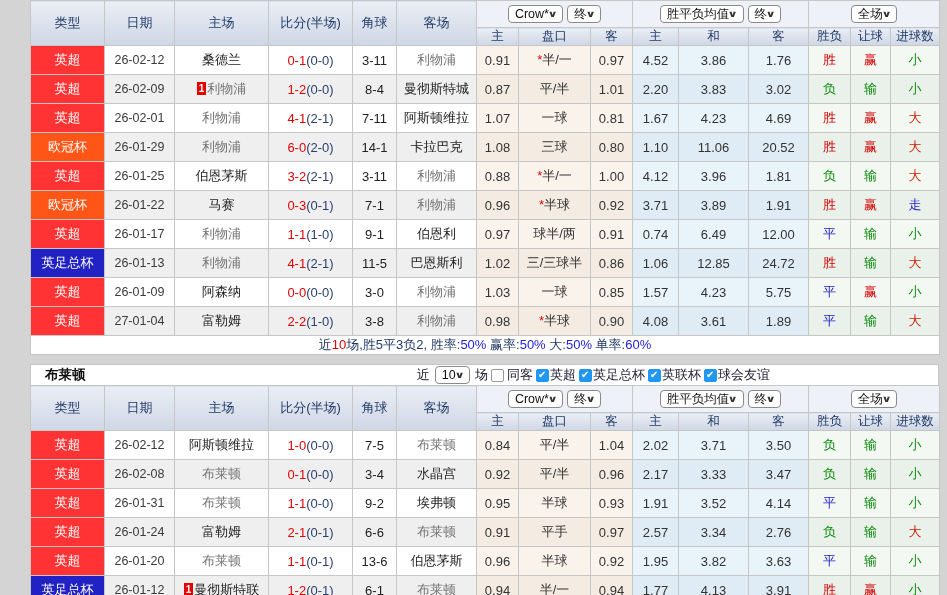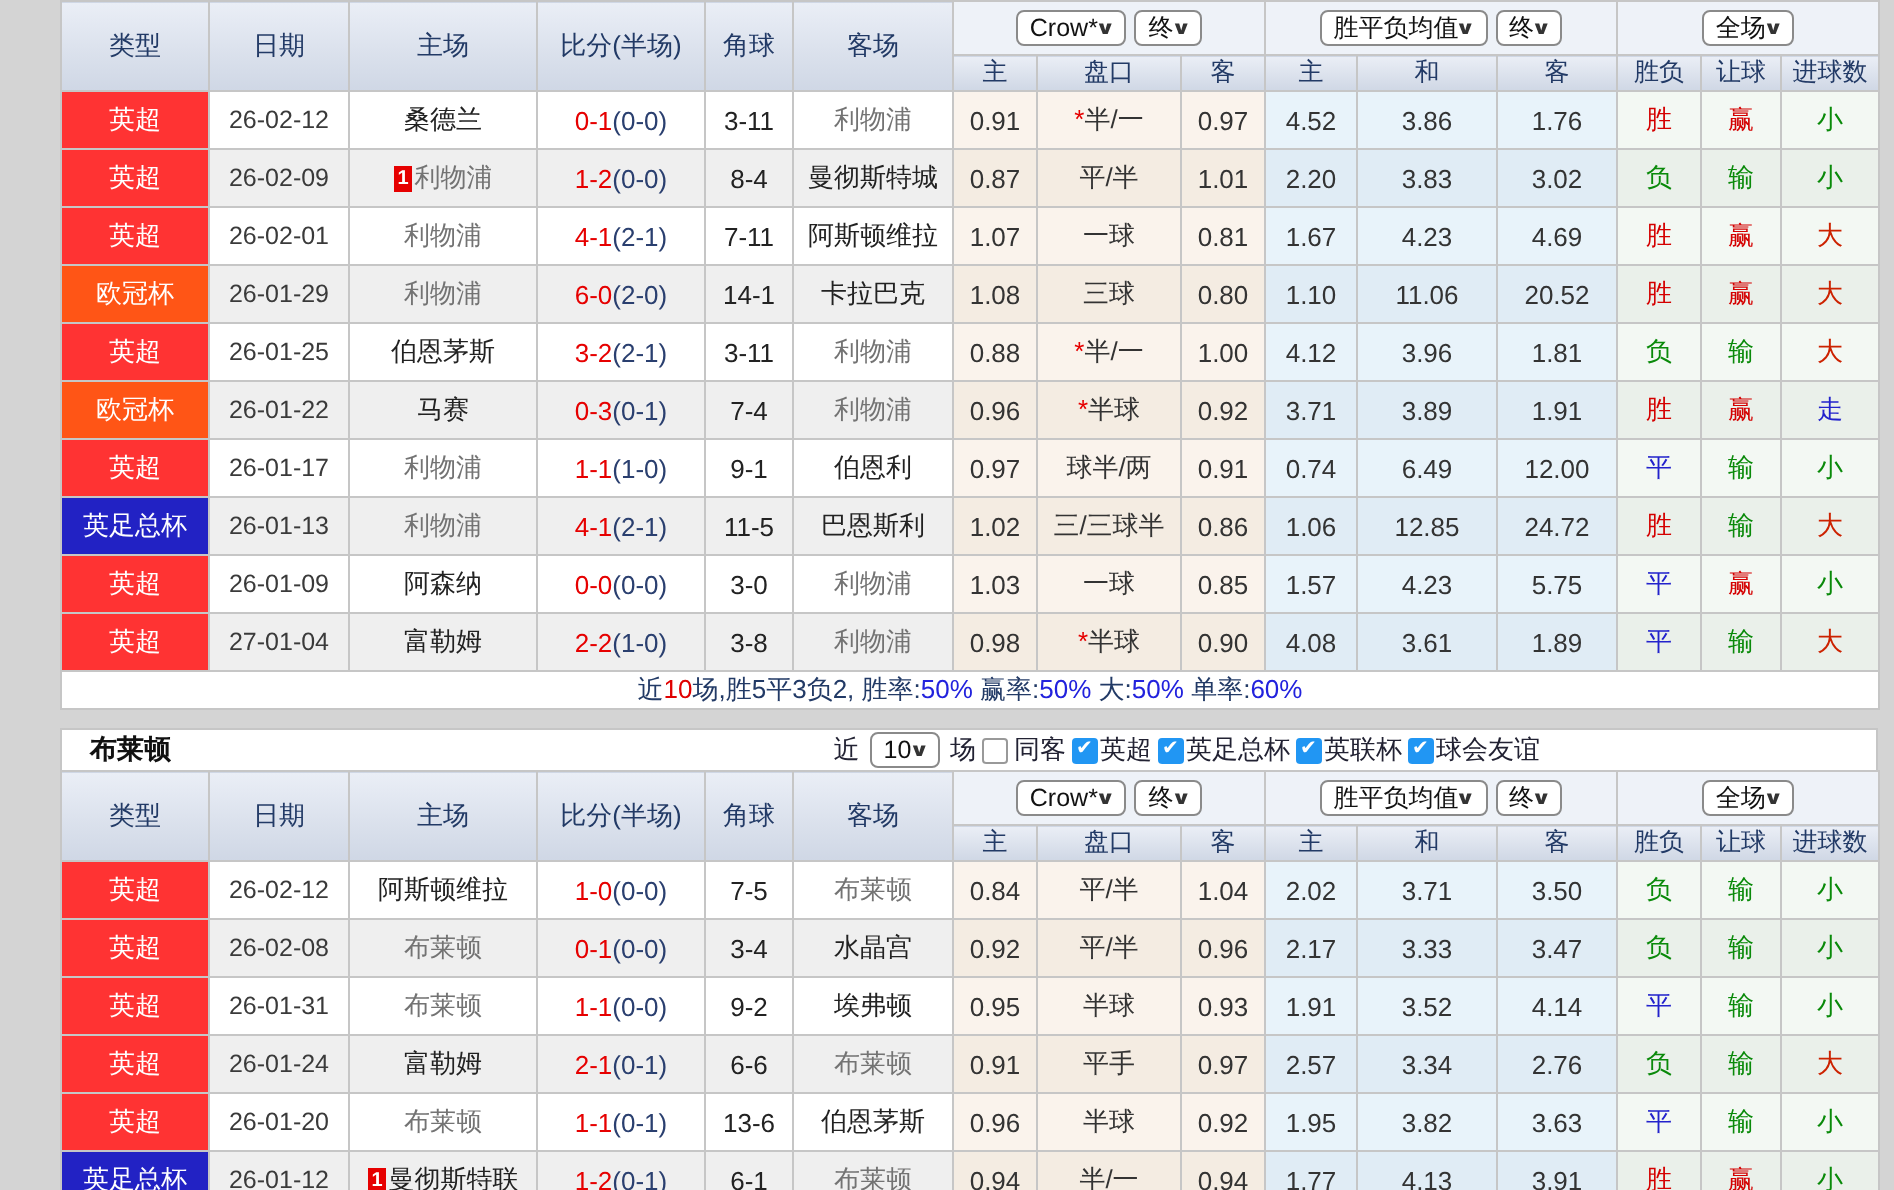"7-4" td.c-corner { text: 7-4 -> 7-1 }
